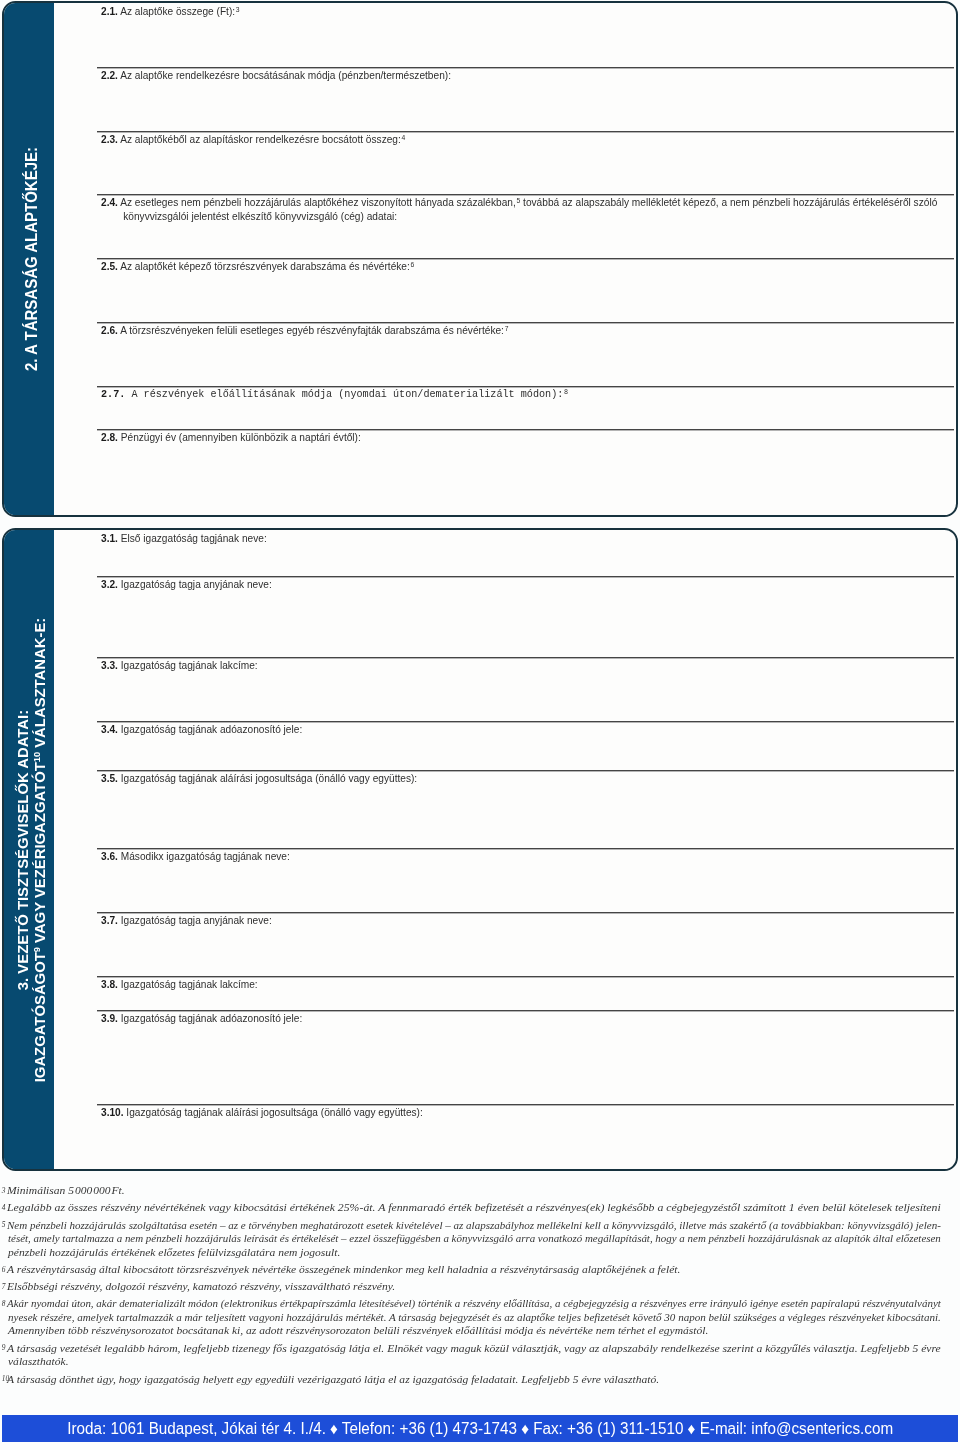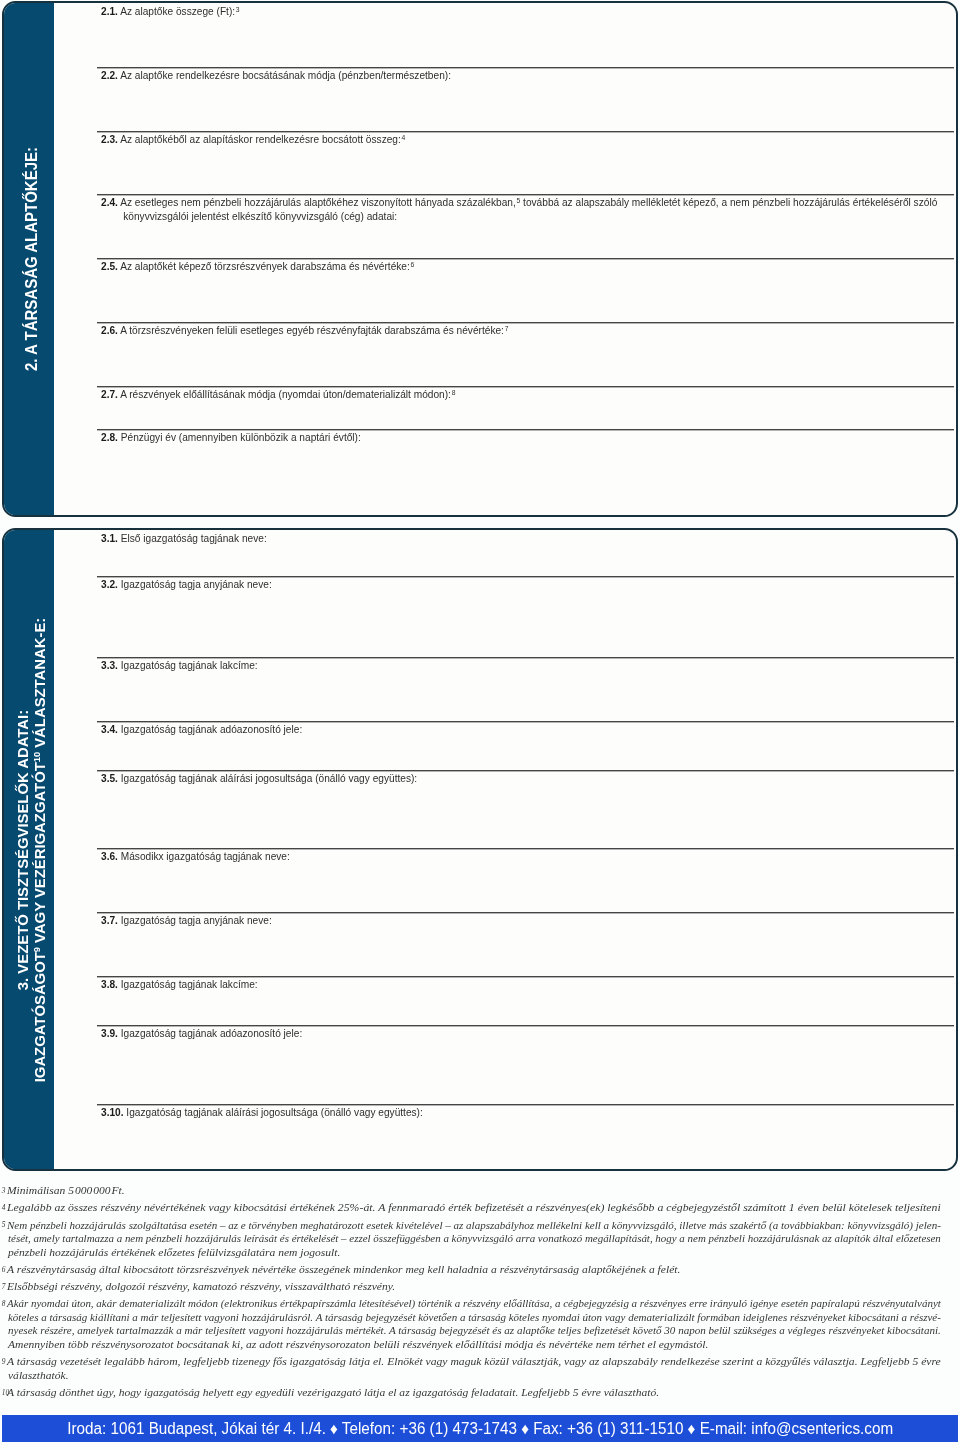"2.7. A részvények előállításának módja" div.field { font-family: none -> Liberation Mono, monospace }
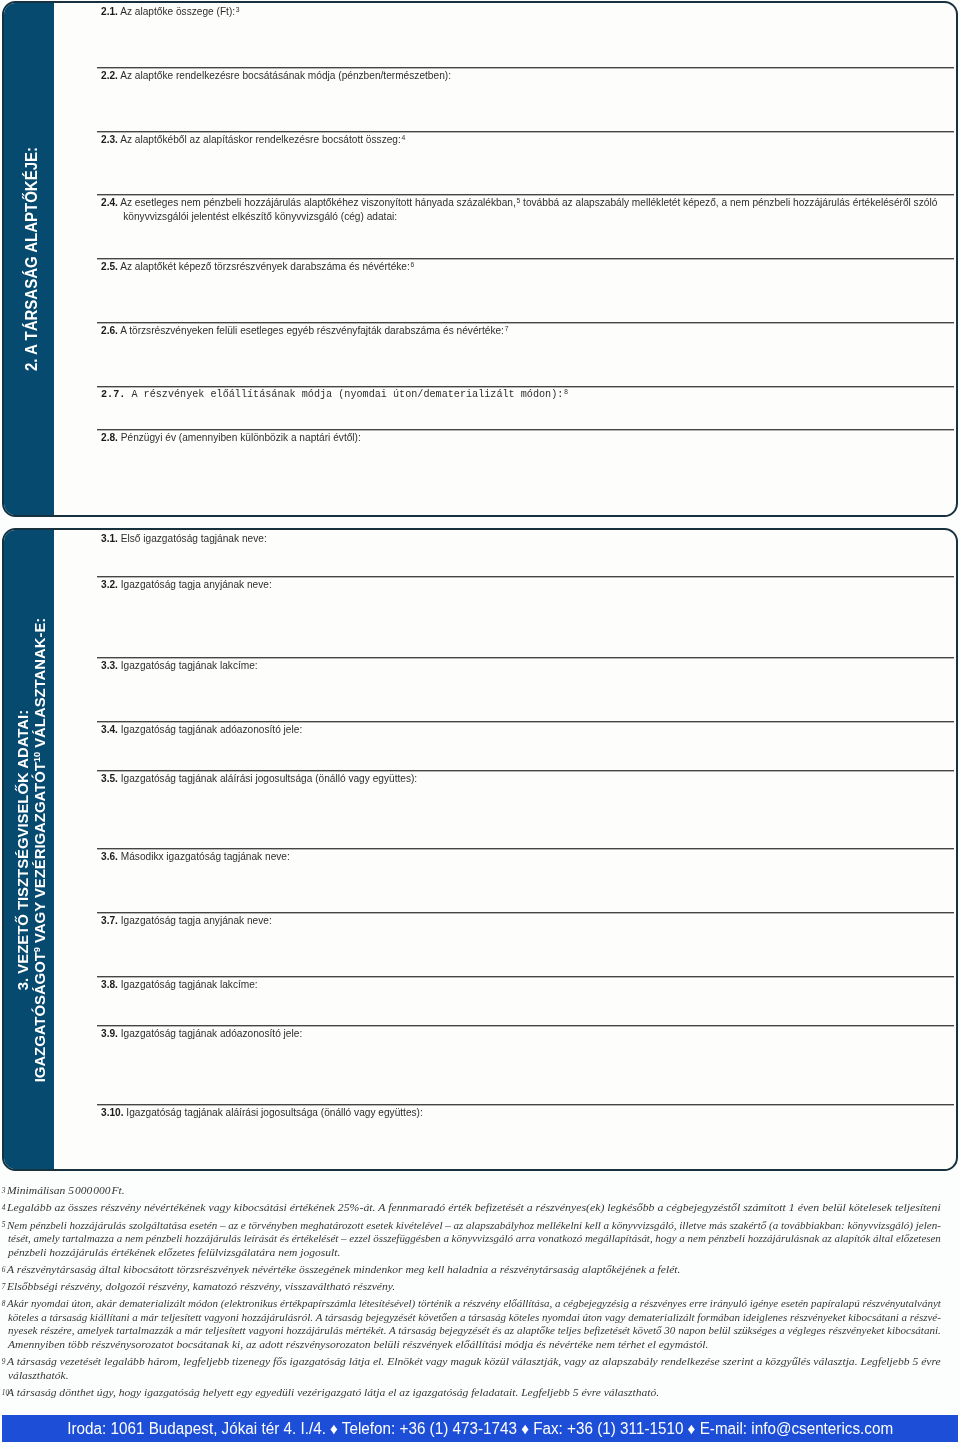"3.9. Igazgatóság tagjának adóazonosító" div.field { top: 495px -> 480px }
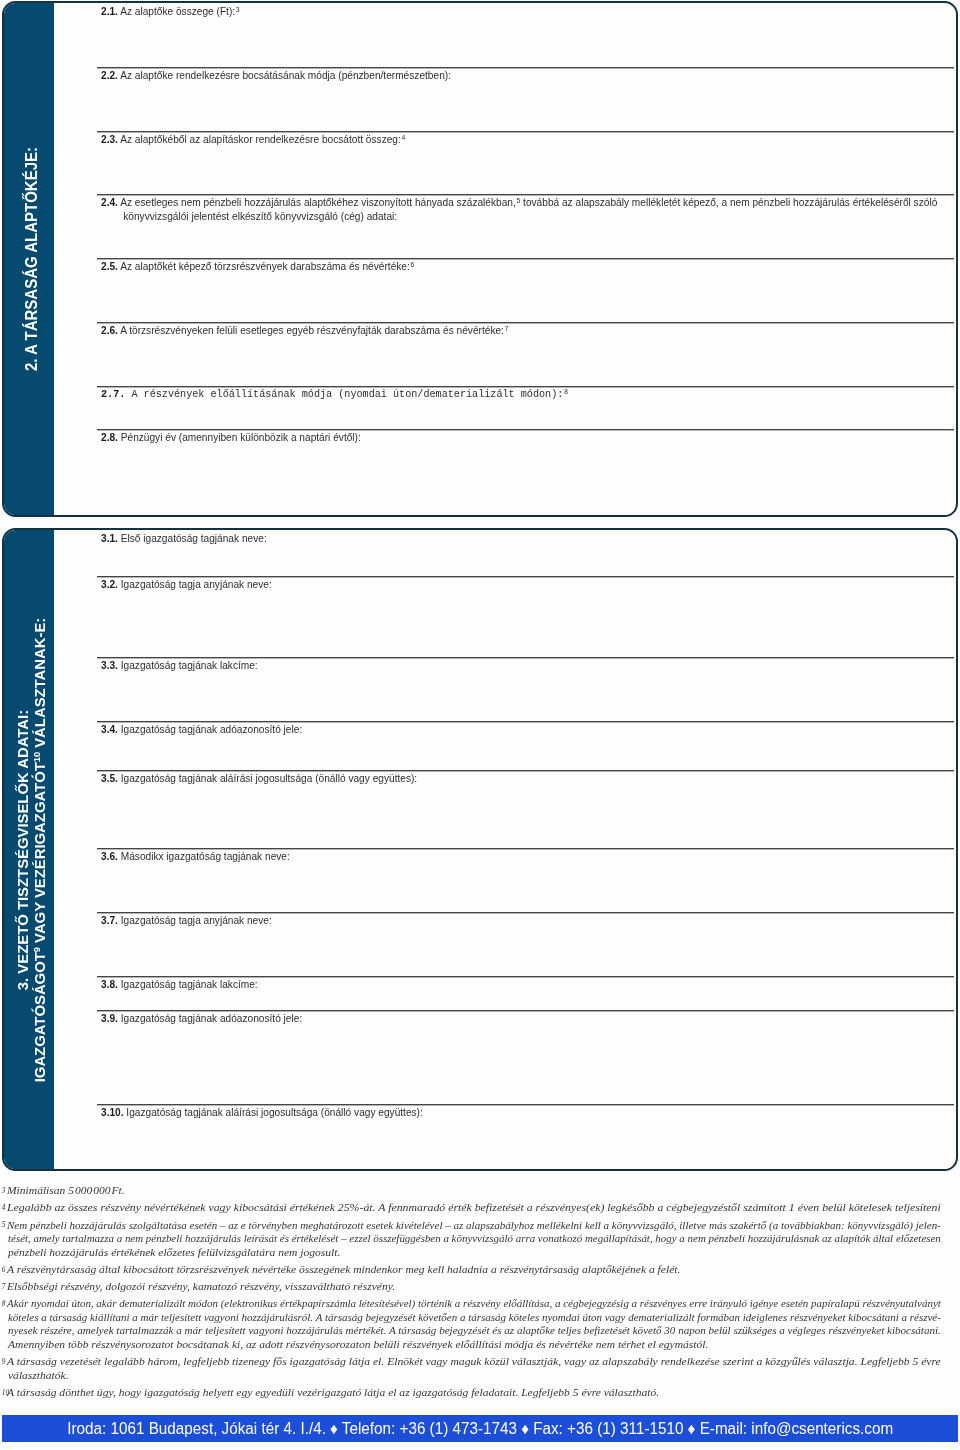"köteles a társaság kiállítani a" div.nline { html: <div><span>köteles a társaság kiállítani a már teljesített vagyoni hozzájárulásról. A társaság bejegyzését követően a társaság köteles nyomdai úton vagy dematerializált formában ideiglenes részvényeket kibocsátani a részvé-</span></div> -> none }
